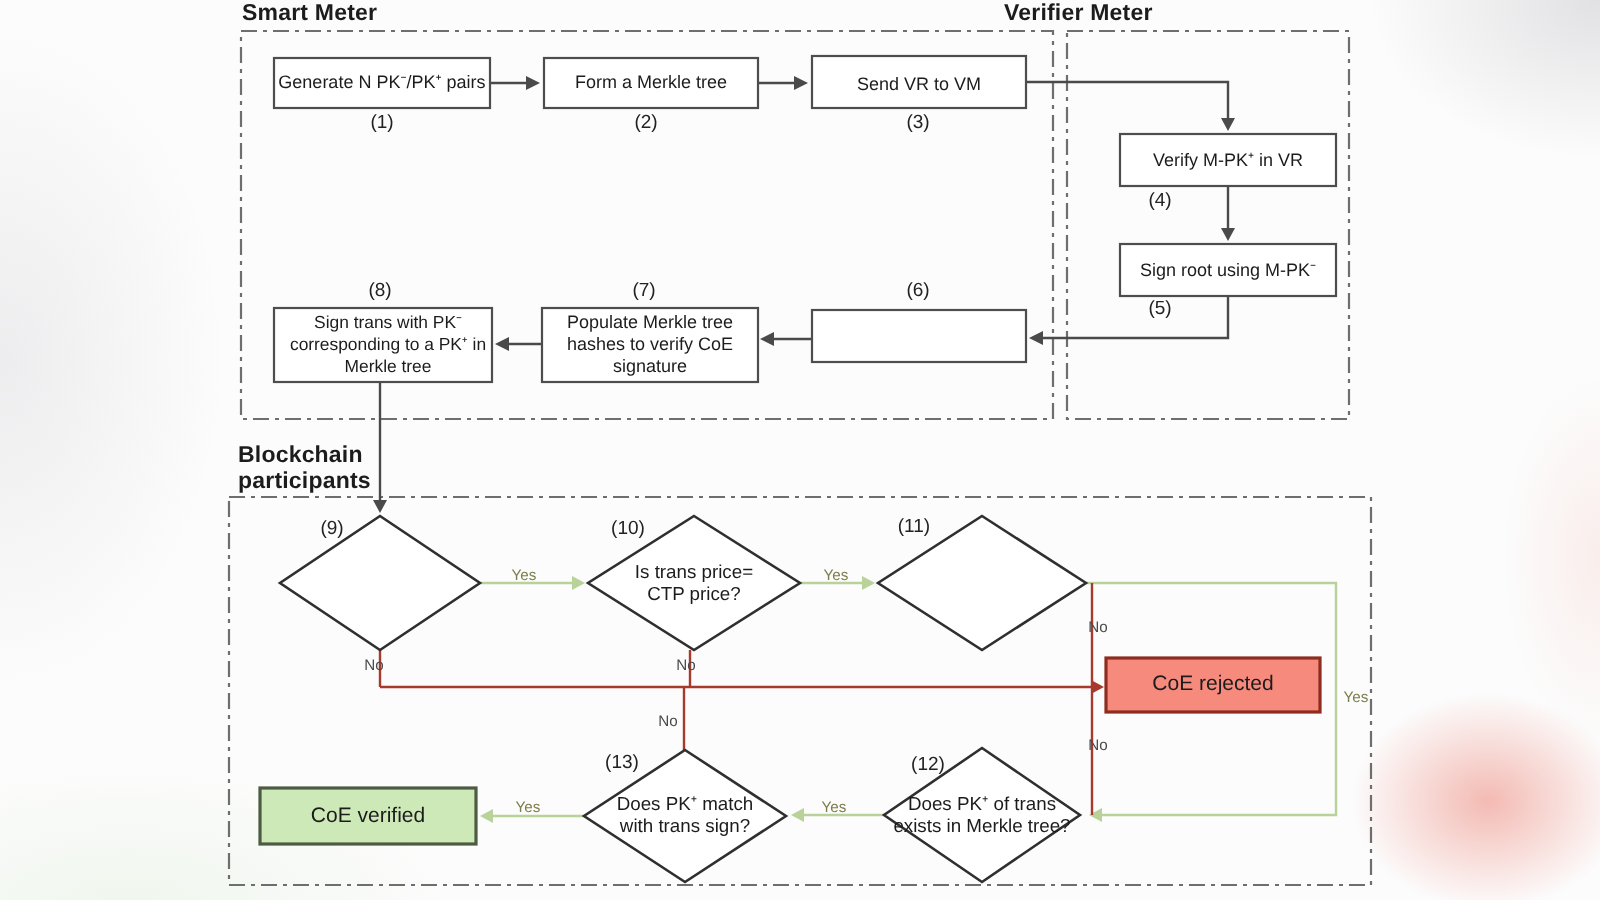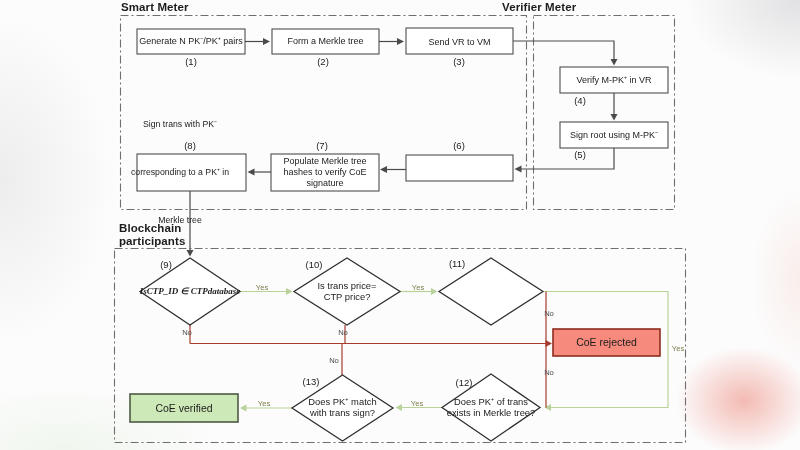"Sign trans with PK⁻" div.lbl { gap: 37px -> none; left: 134px -> 148px }
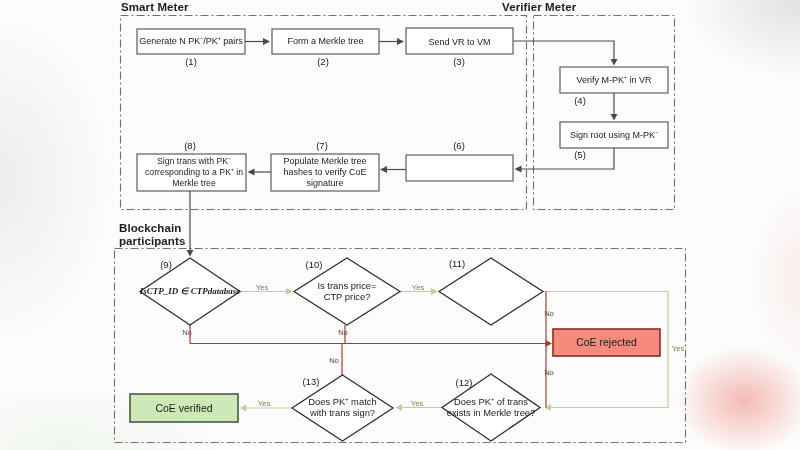"IsCTP_ID ∈ CTPdatabase" div.lbl { html: <div> <span>IsCTP_ID ∈ CTPdatabase</span> </div> -> none }
